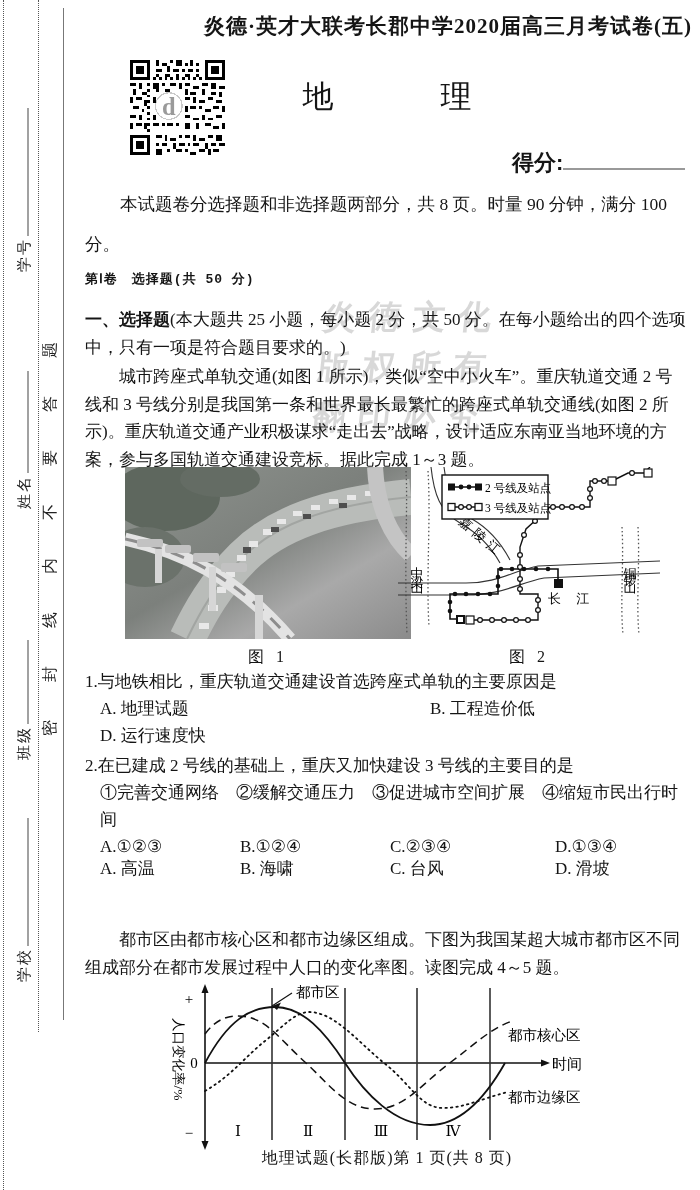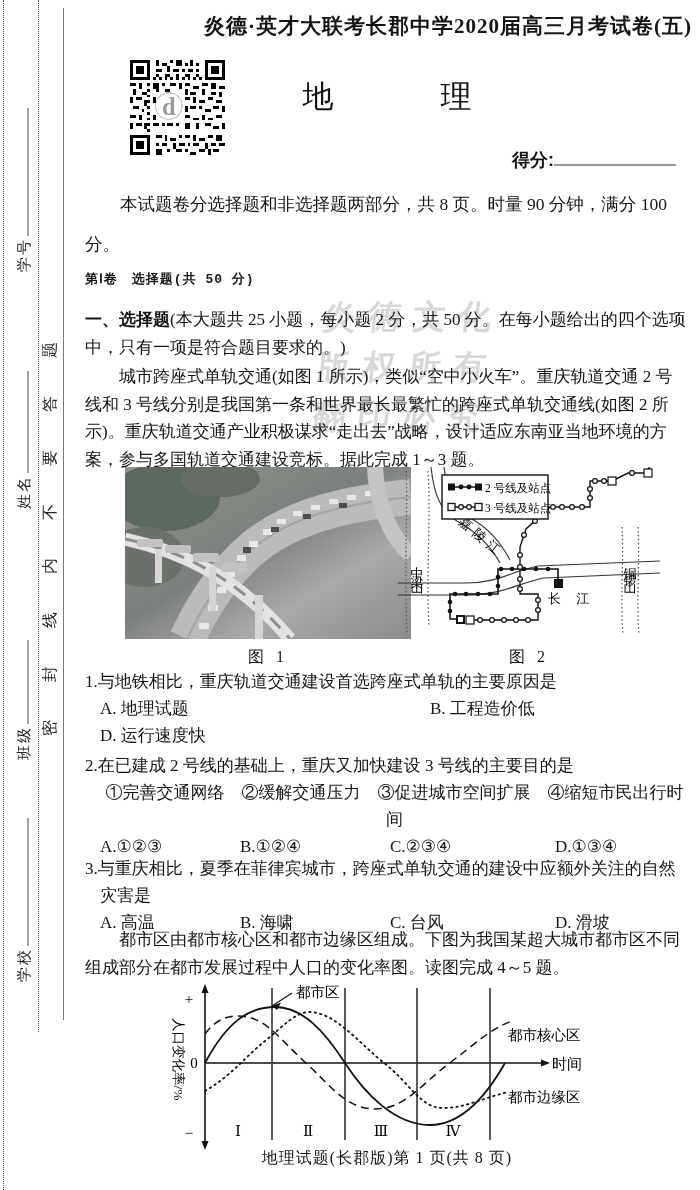"得分:" .score { font-size: 18px -> 22px }
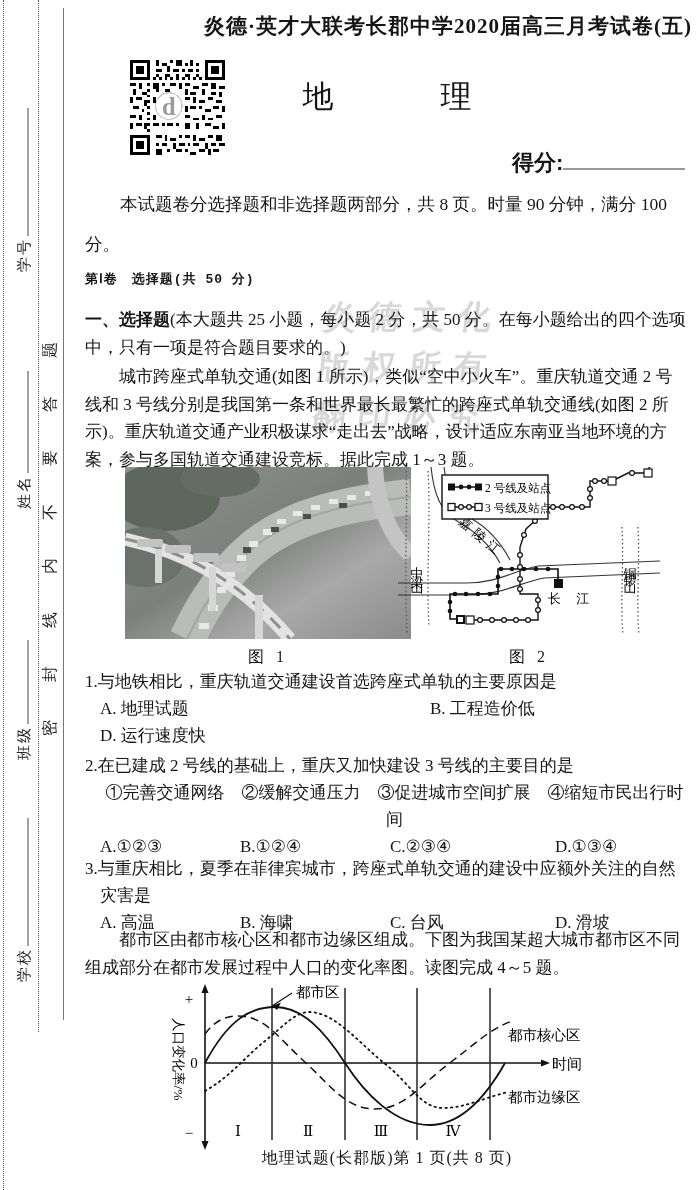"①完善交通网络 ②缓解交通压力 ③促进城市空间扩展 ④缩短市民出行时间" .sub { text-align: center -> none }
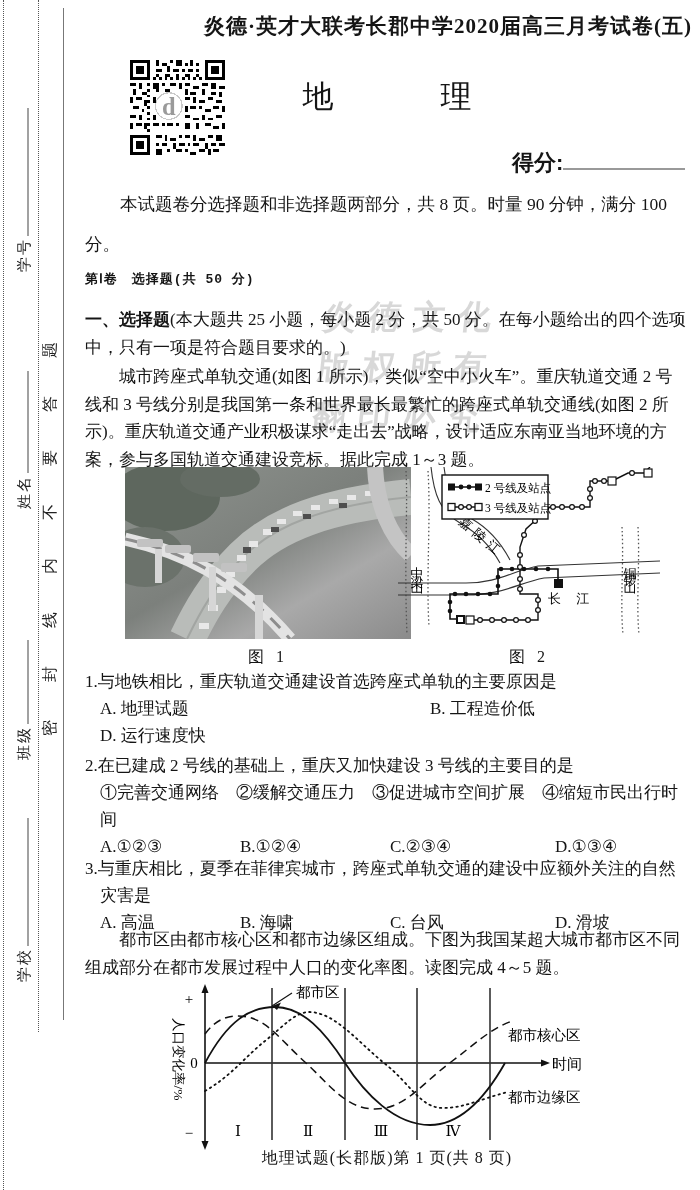"3.与重庆相比，夏季在菲律宾城市，跨座式单轨交通的建设中应额外关注的自然灾害是" div.stem { html: <div>3.与重庆相比，夏季在菲律宾城市，跨座式单轨交通的建设中应额外关注的自然灾害是</div> -> none }
